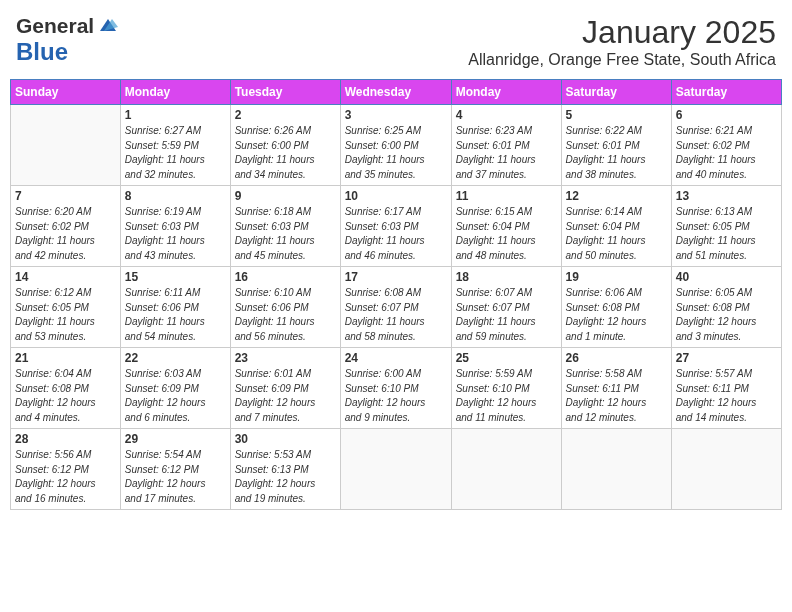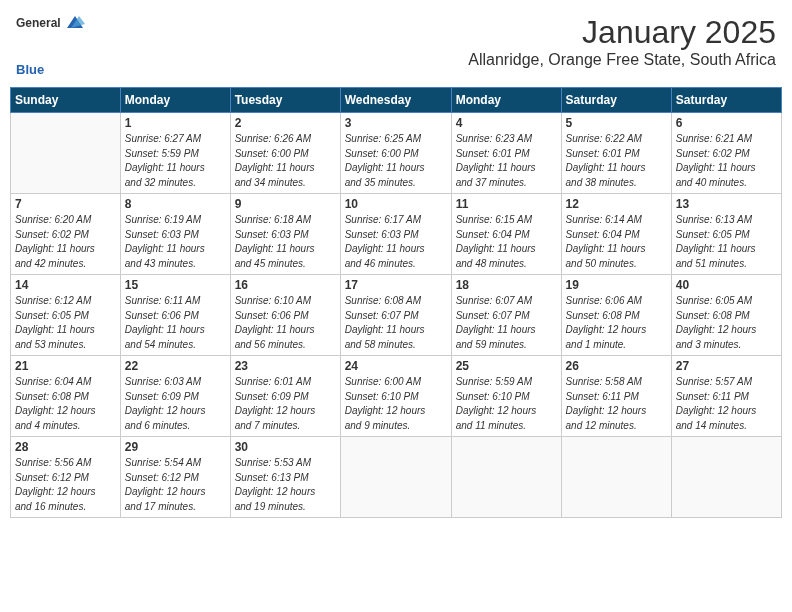"General" .logo-general { font-size: 12px -> 21px }
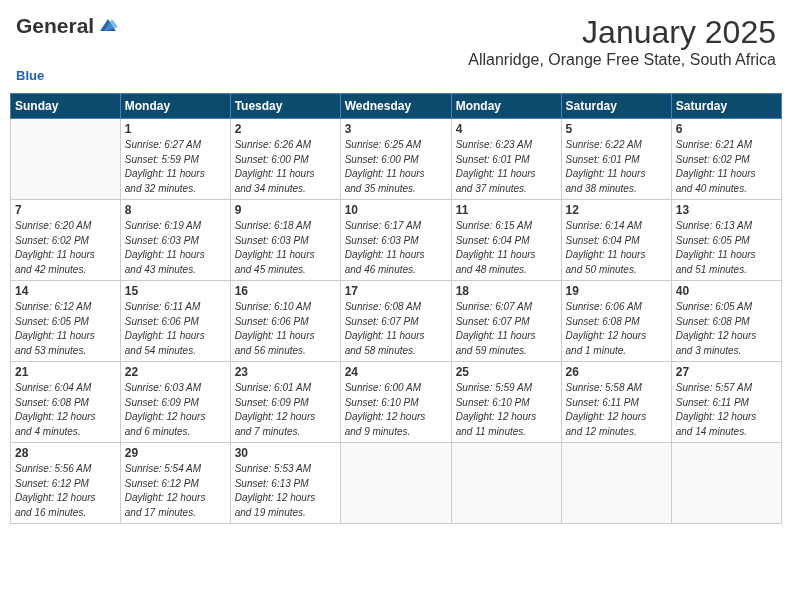"Blue" .logo-blue { font-size: 13px -> 24px; margin-top: 30px -> none }
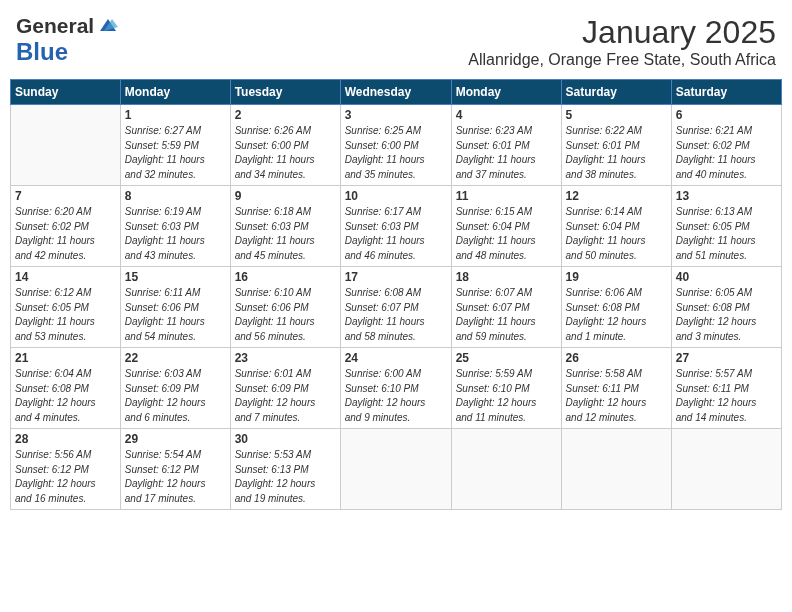"Sunday" .calendar th { background-color: #0c4a6e -> #d946ef }
